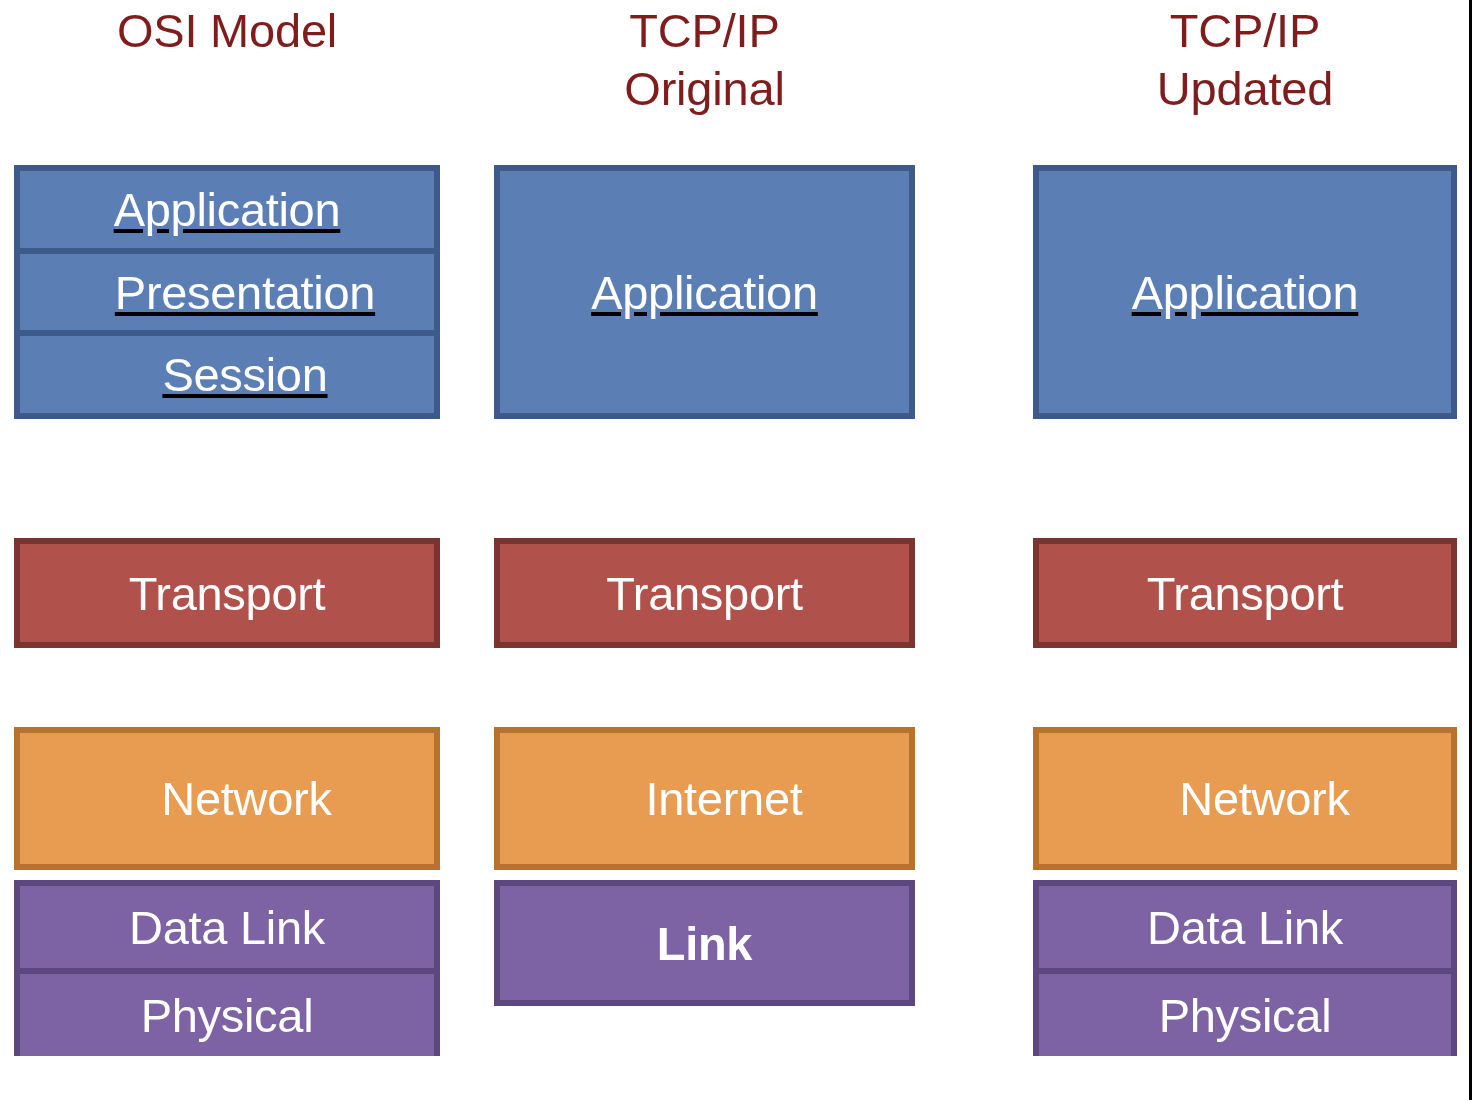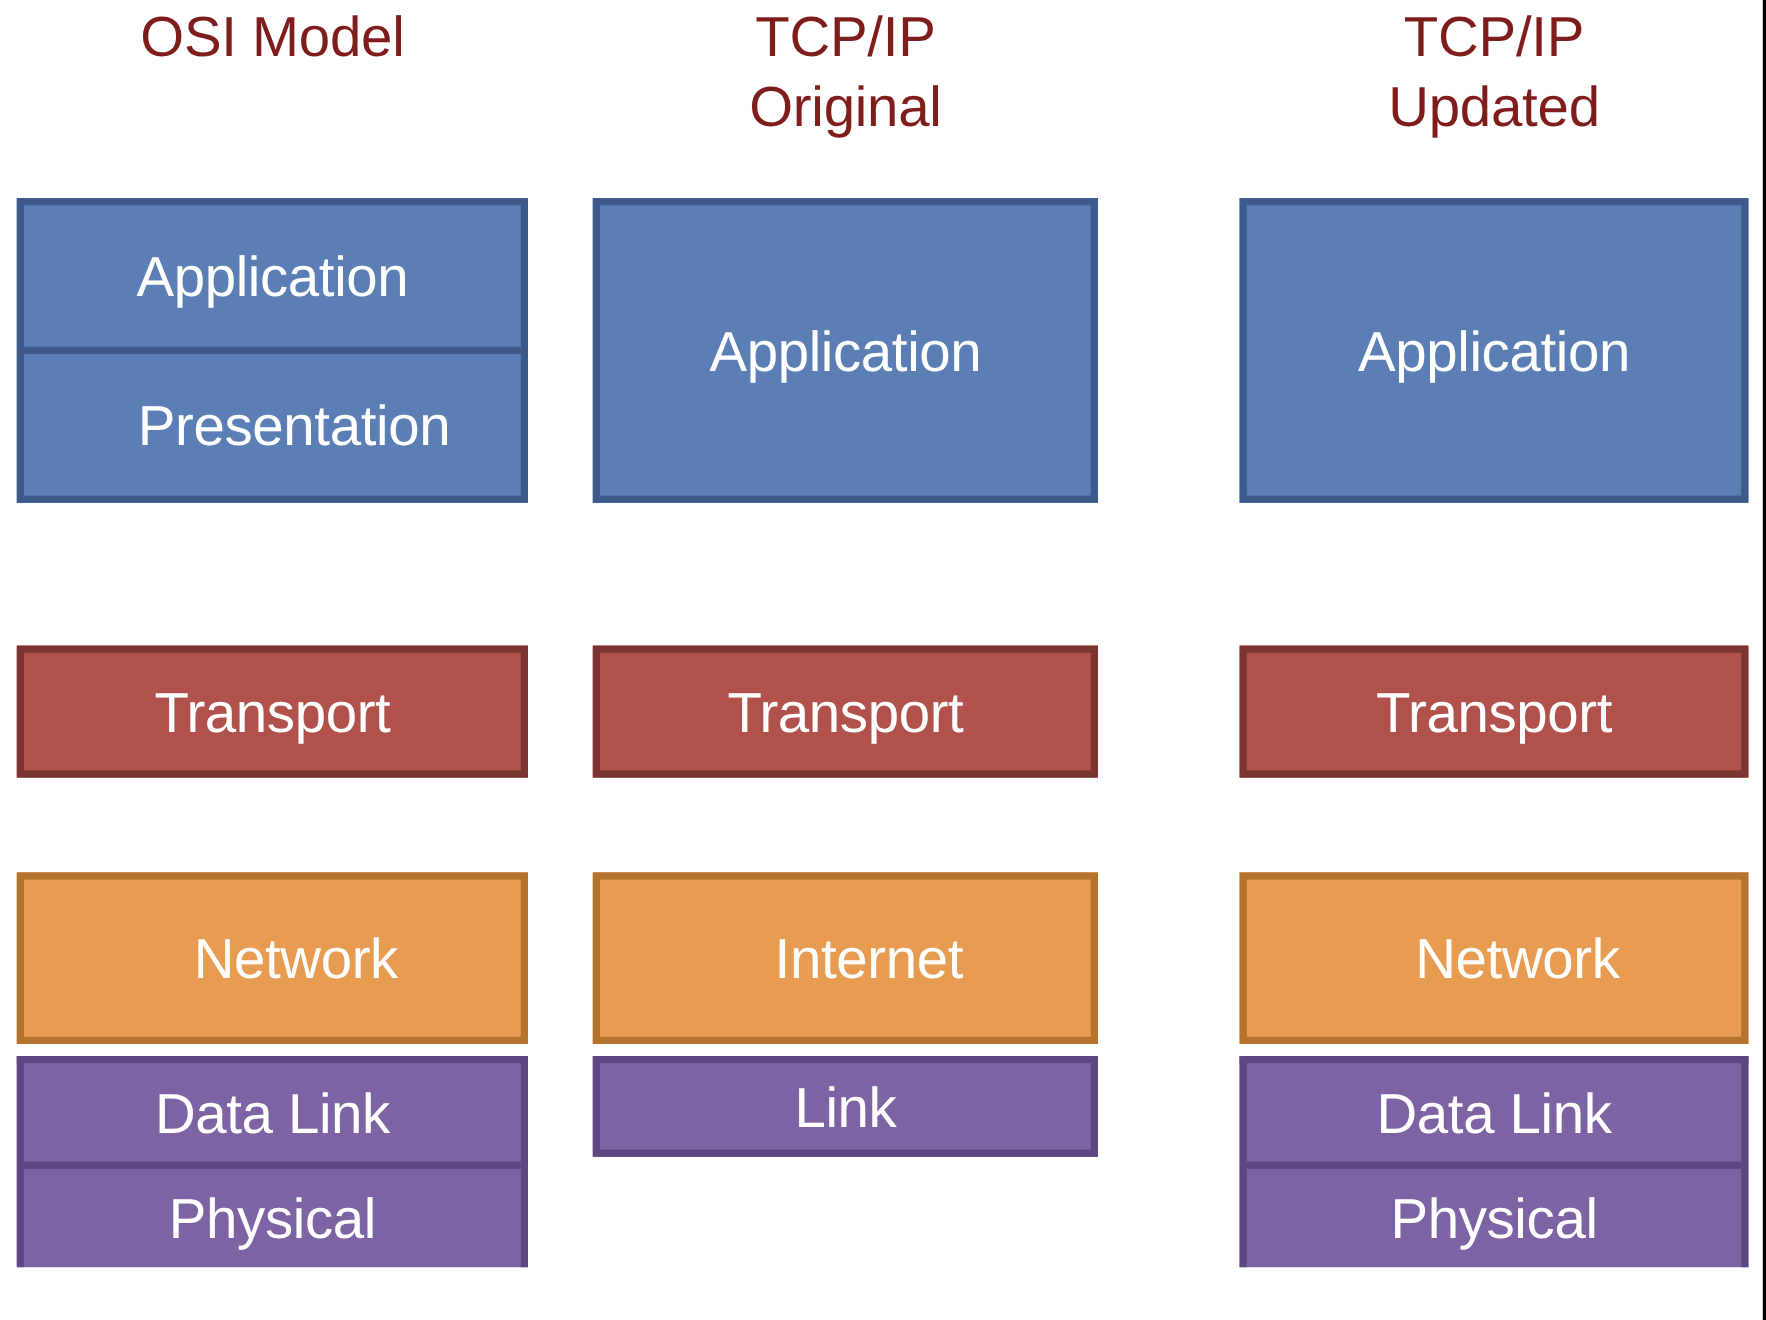"Application" .band-app { text-decoration: none -> underline }
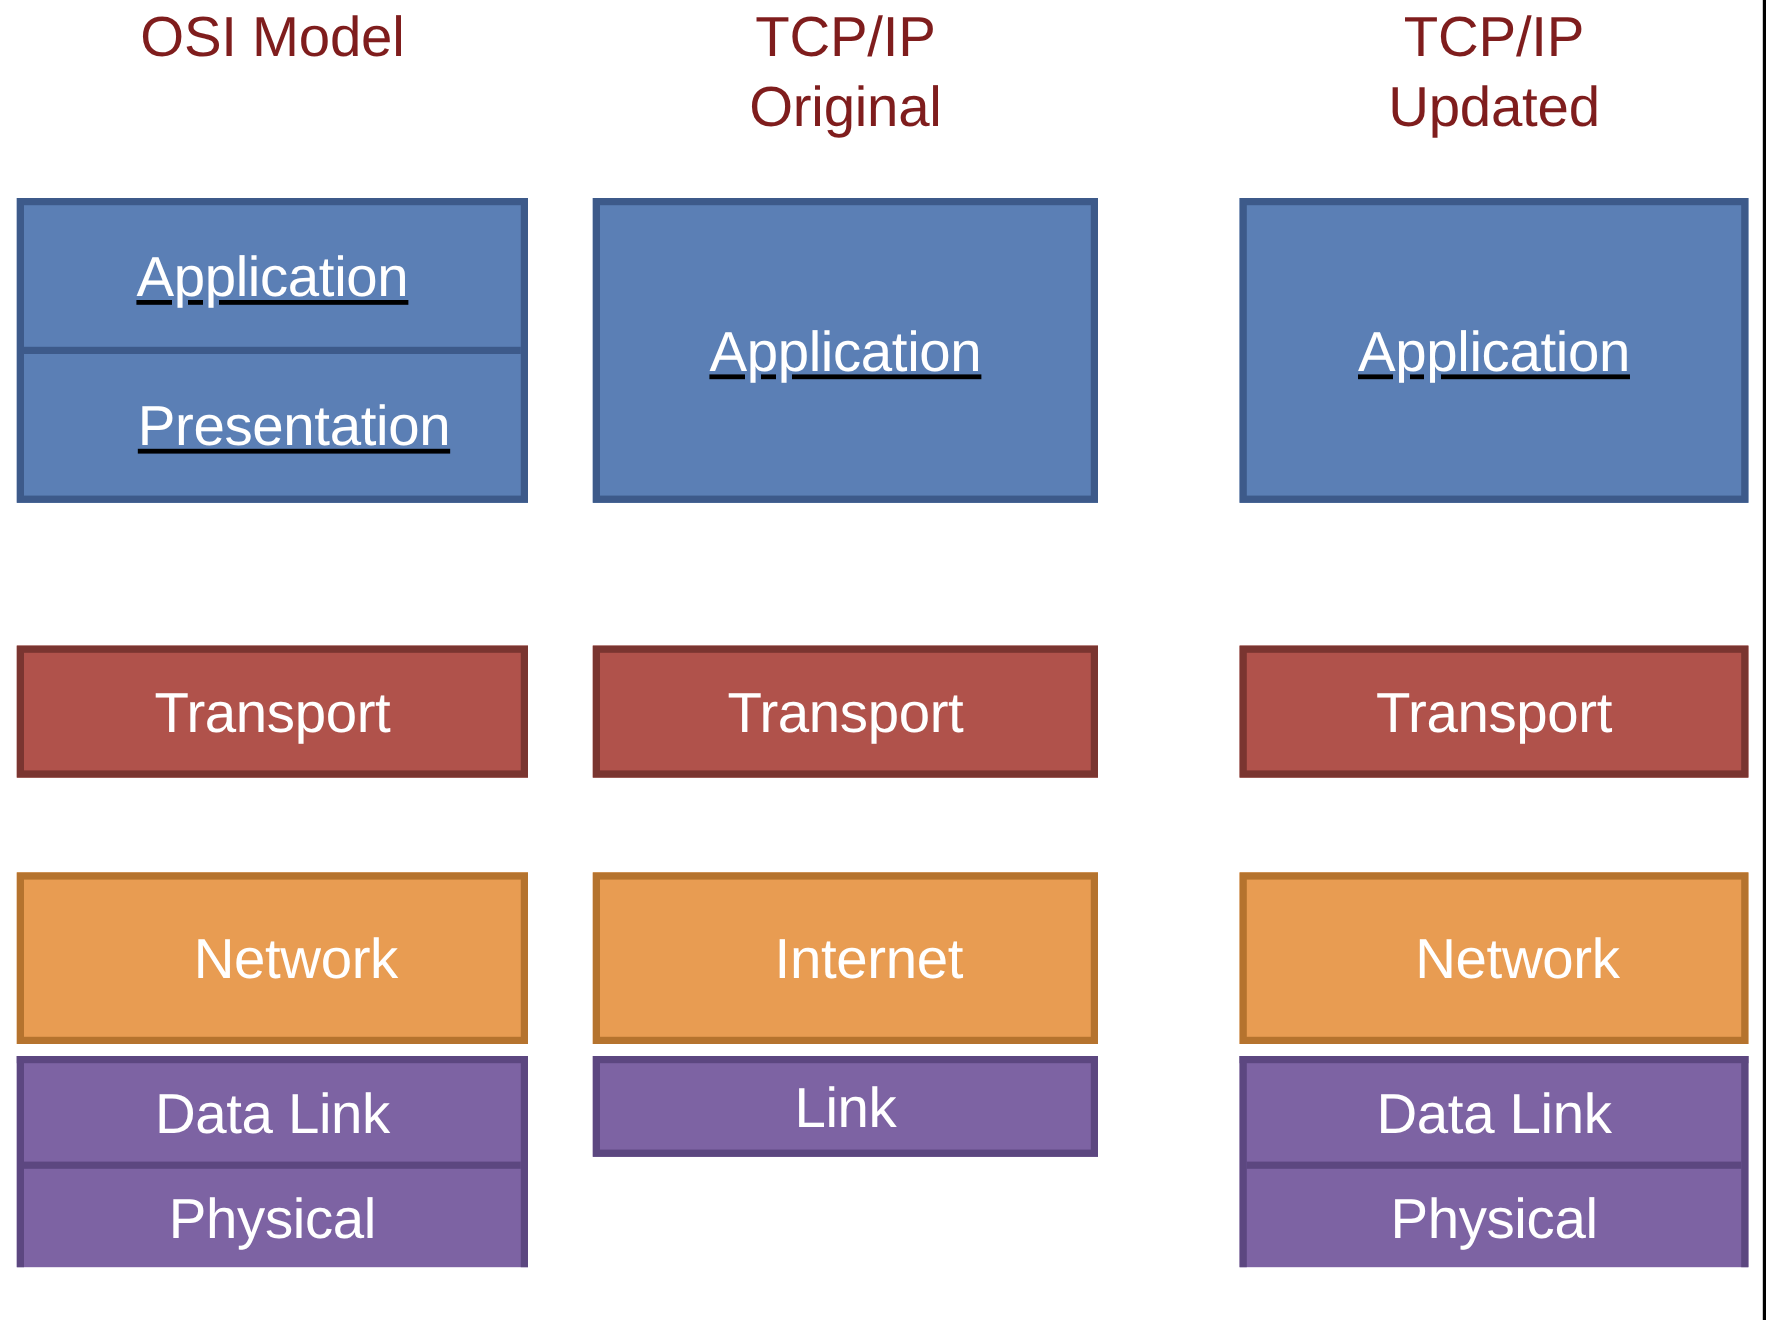"Session" div.layer { html: none -> <div>Session</div> }
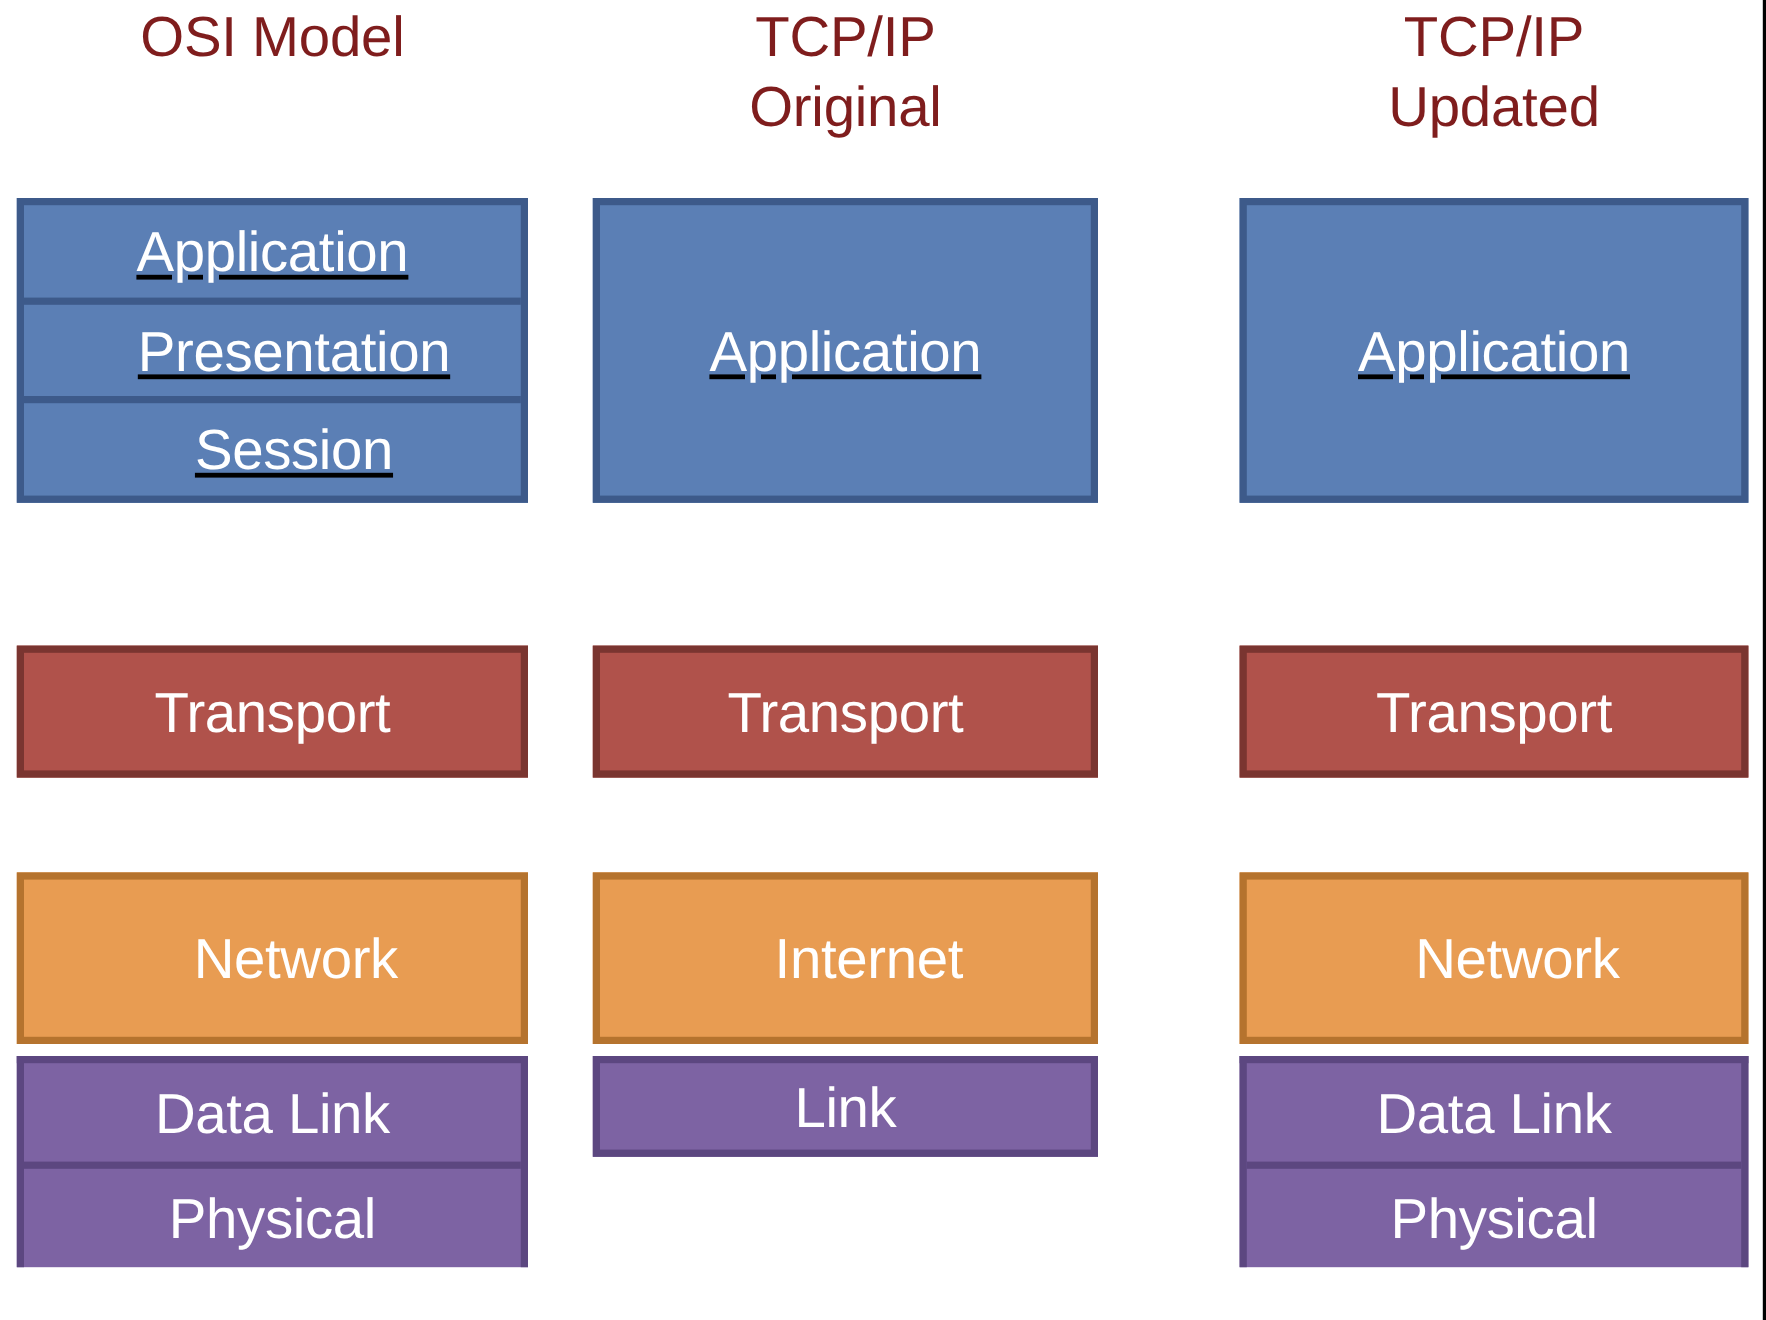"Link" .band-link-short { font-weight: none -> bold; height: 84px -> 126px }
